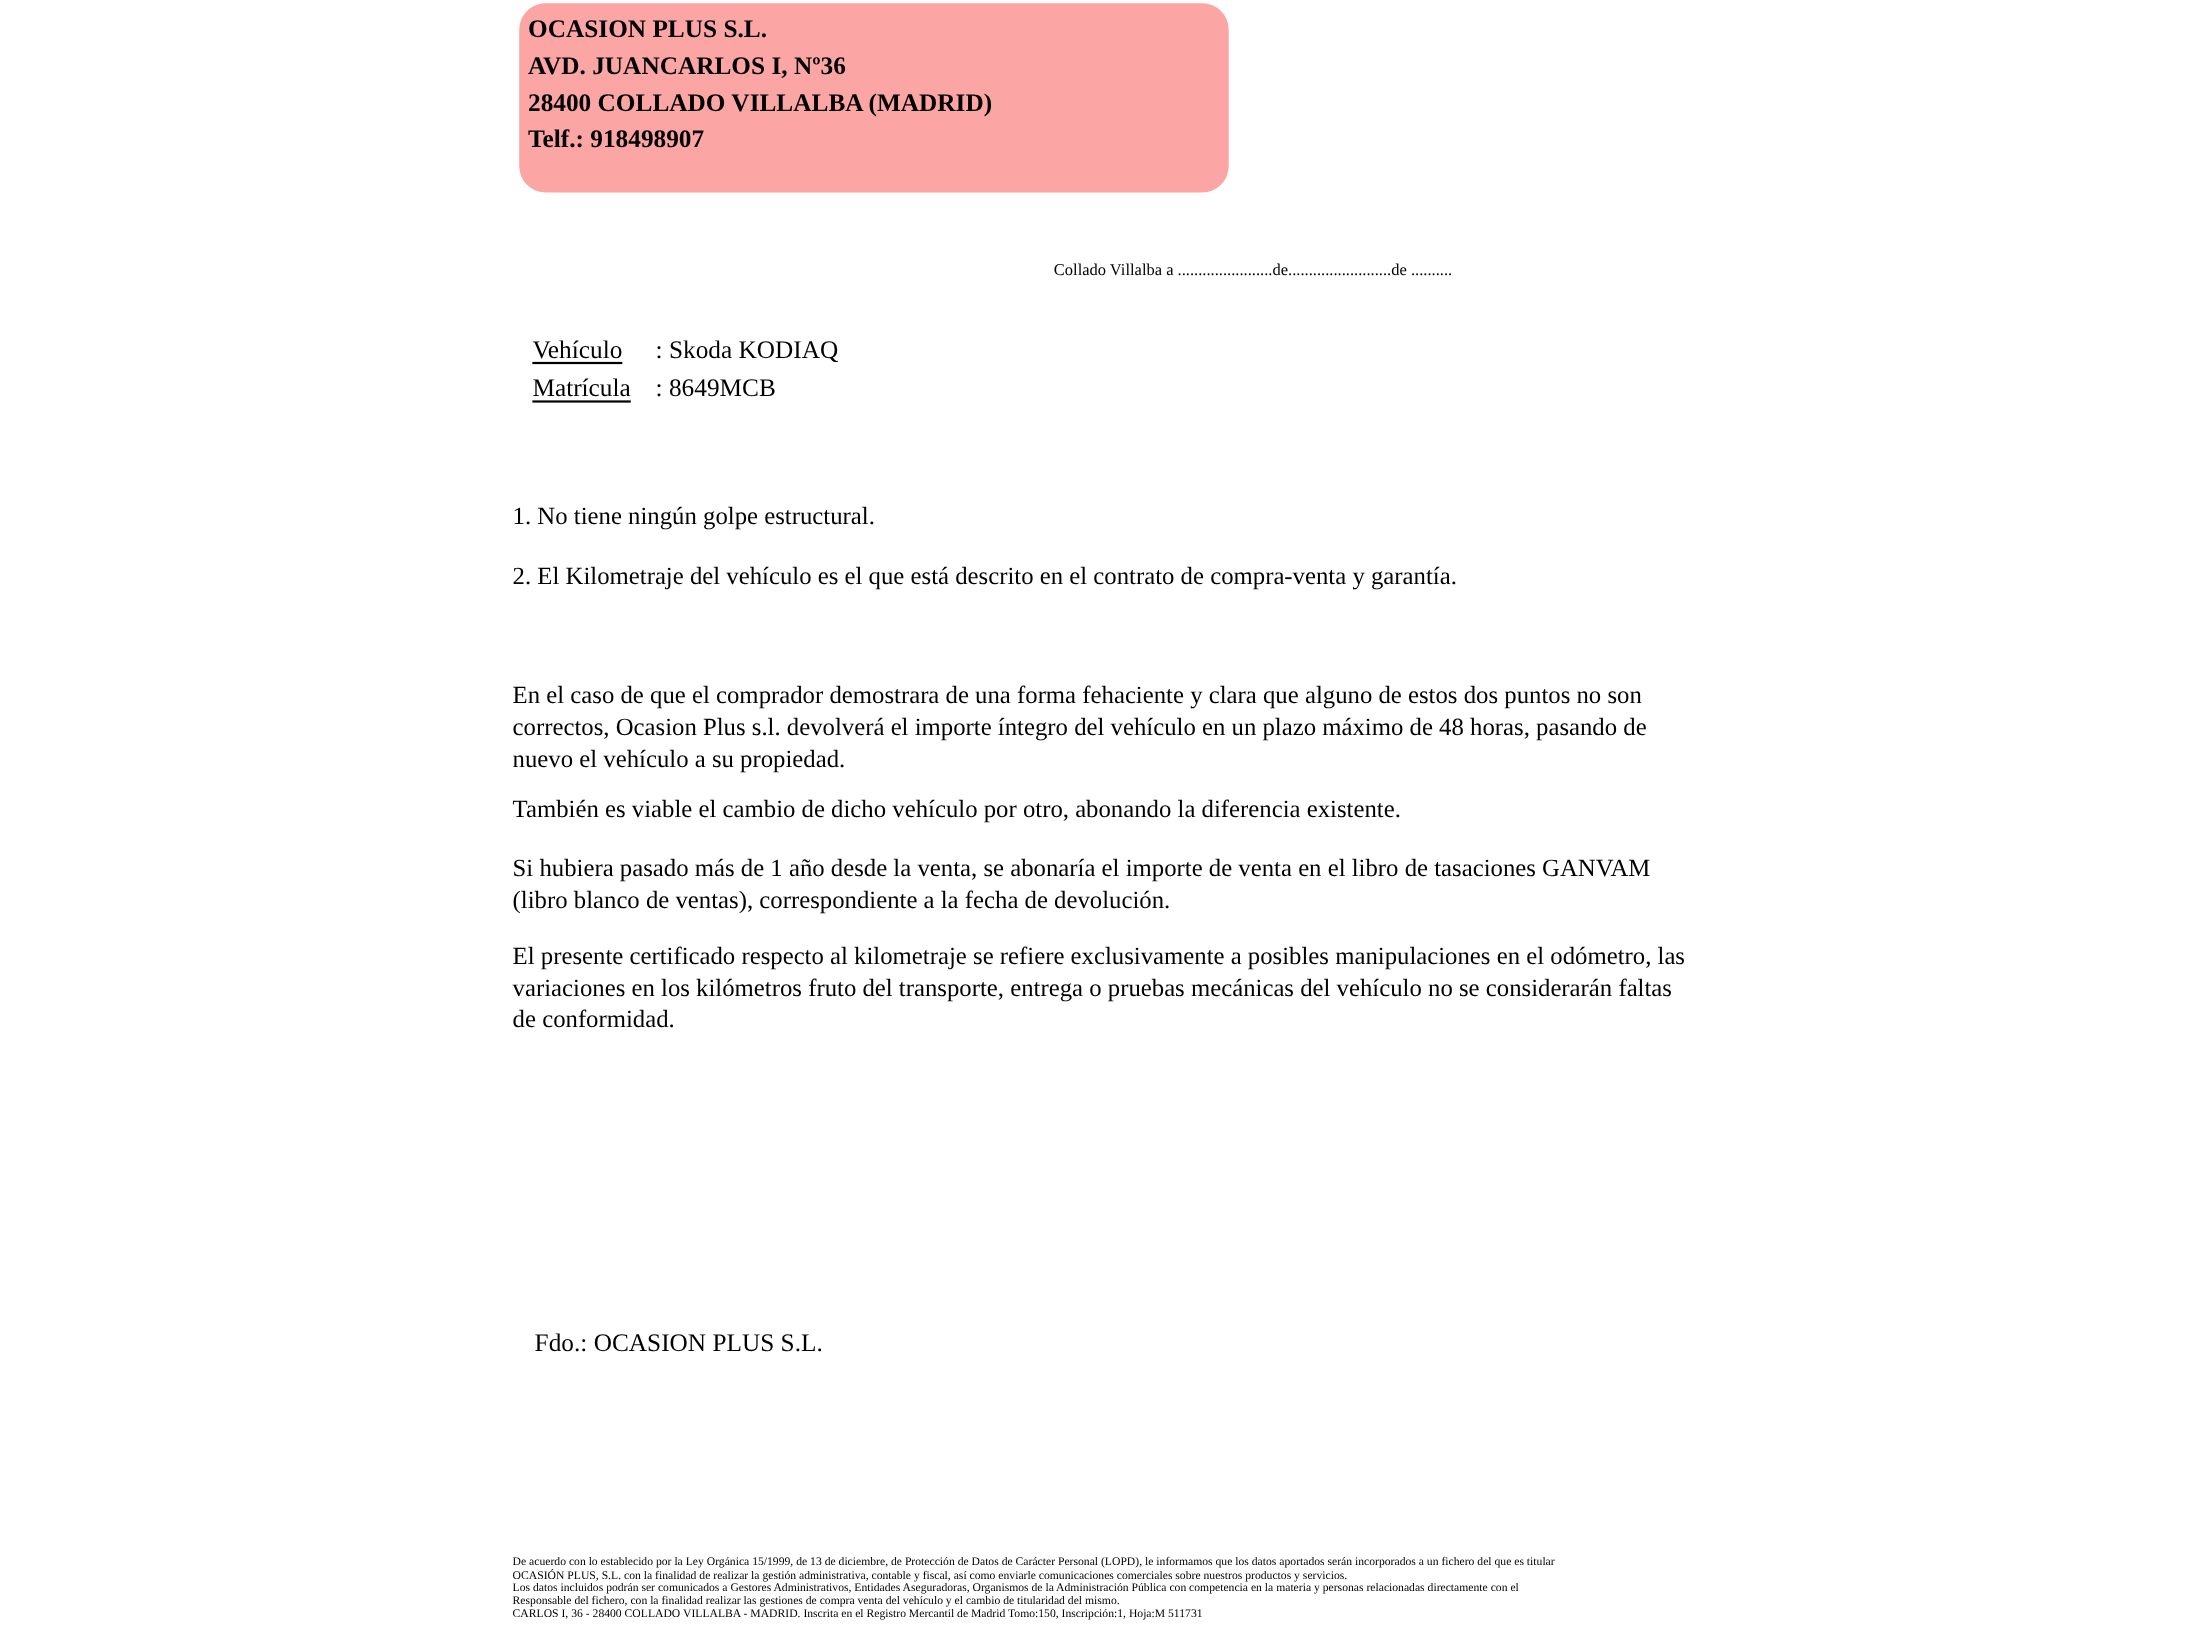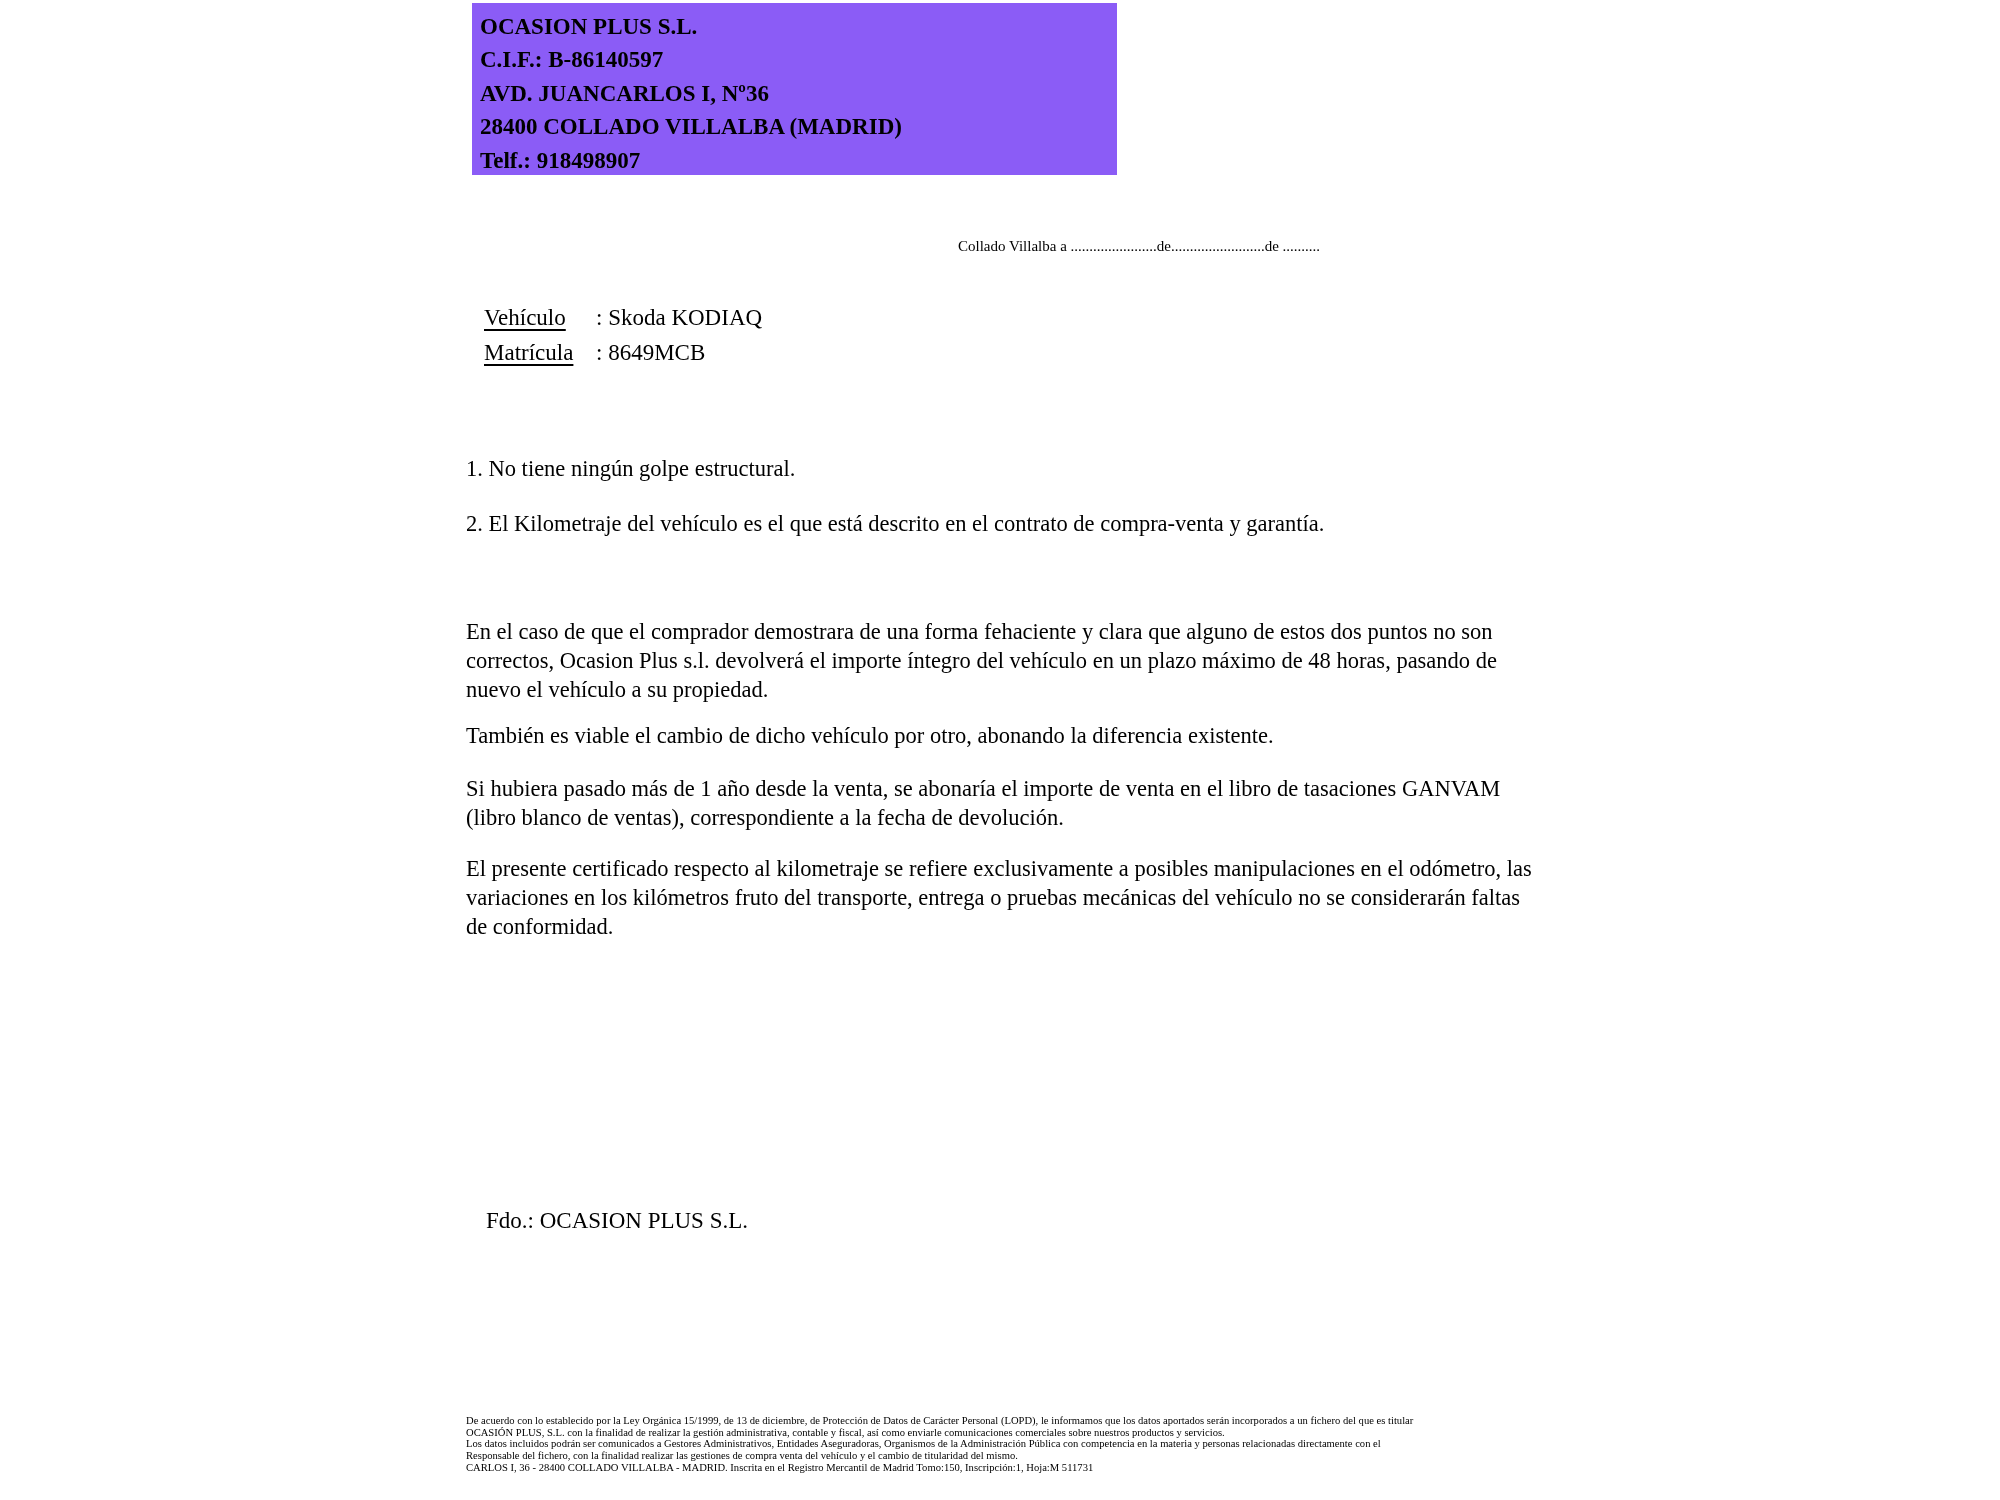"OCASION PLUS S.L." .letterhead { background: #8b5cf6 -> #fca5a5; border-radius: none -> 24px }
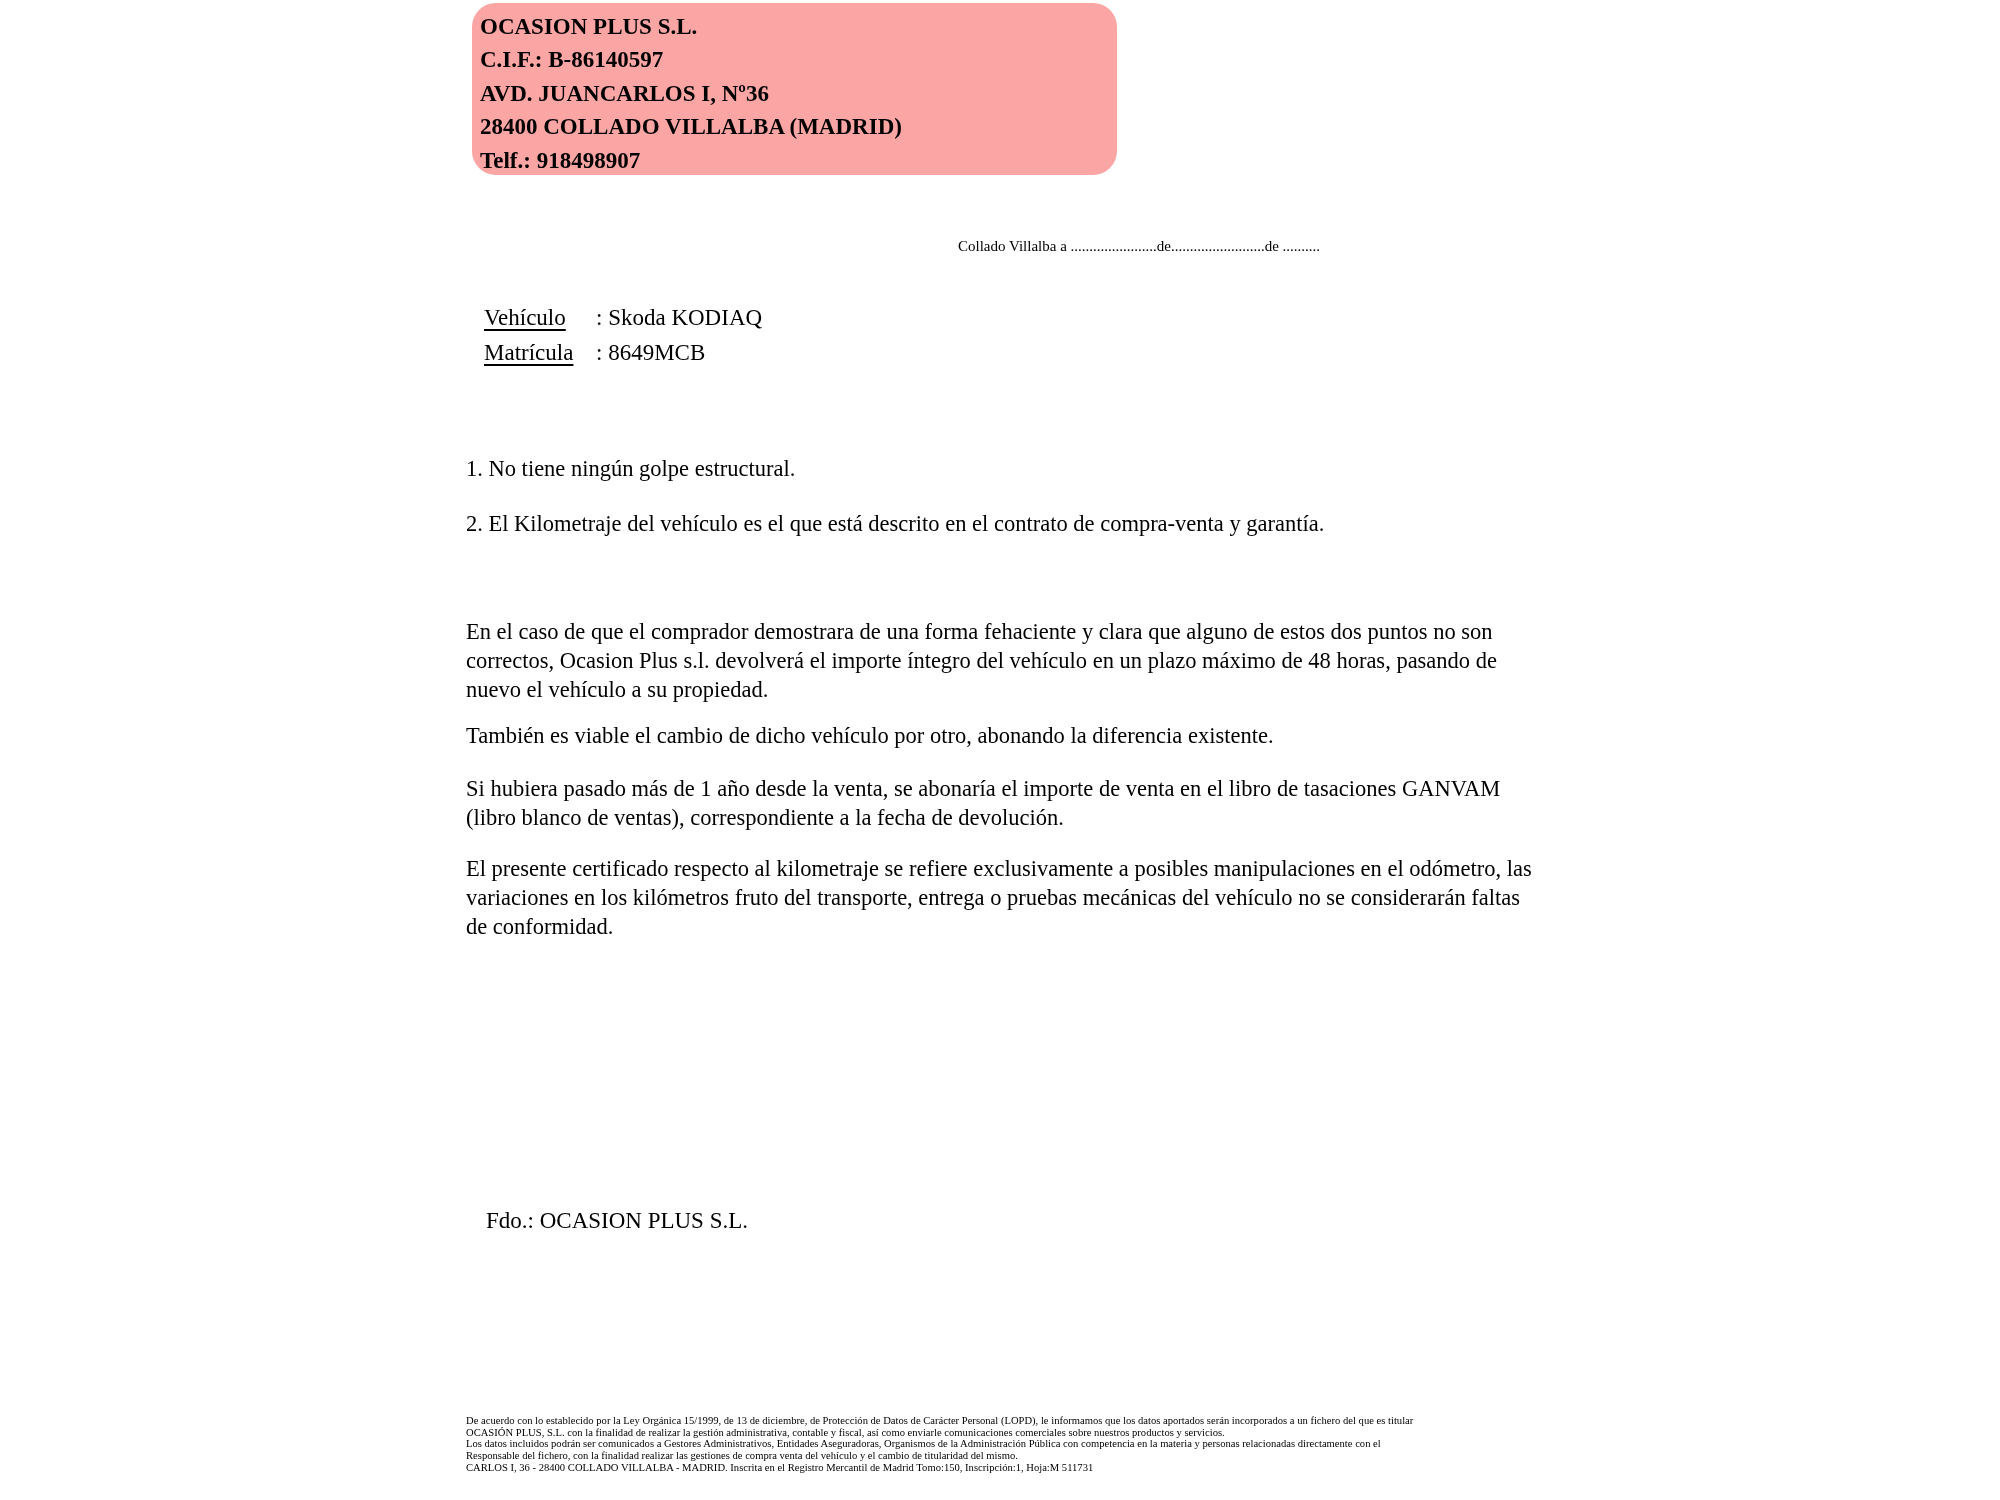"C.I.F.: B-86140597" div.lh-line { html: <div>C.I.F.: B-86140597</div> -> none }
